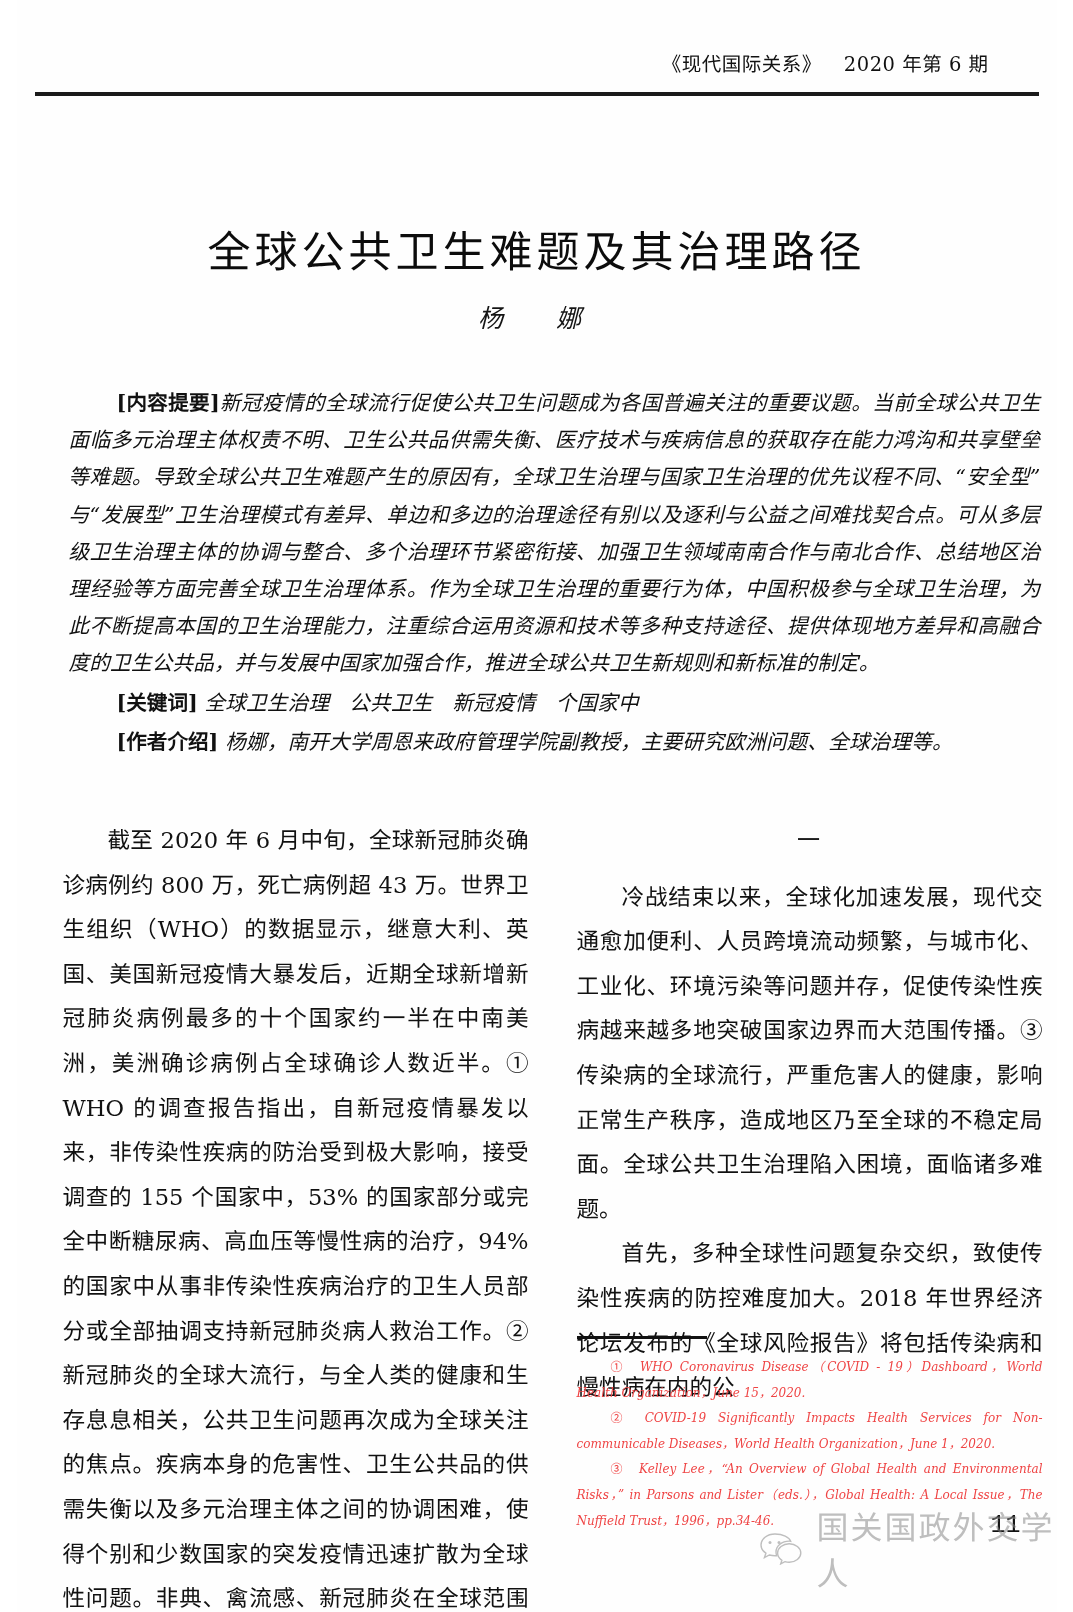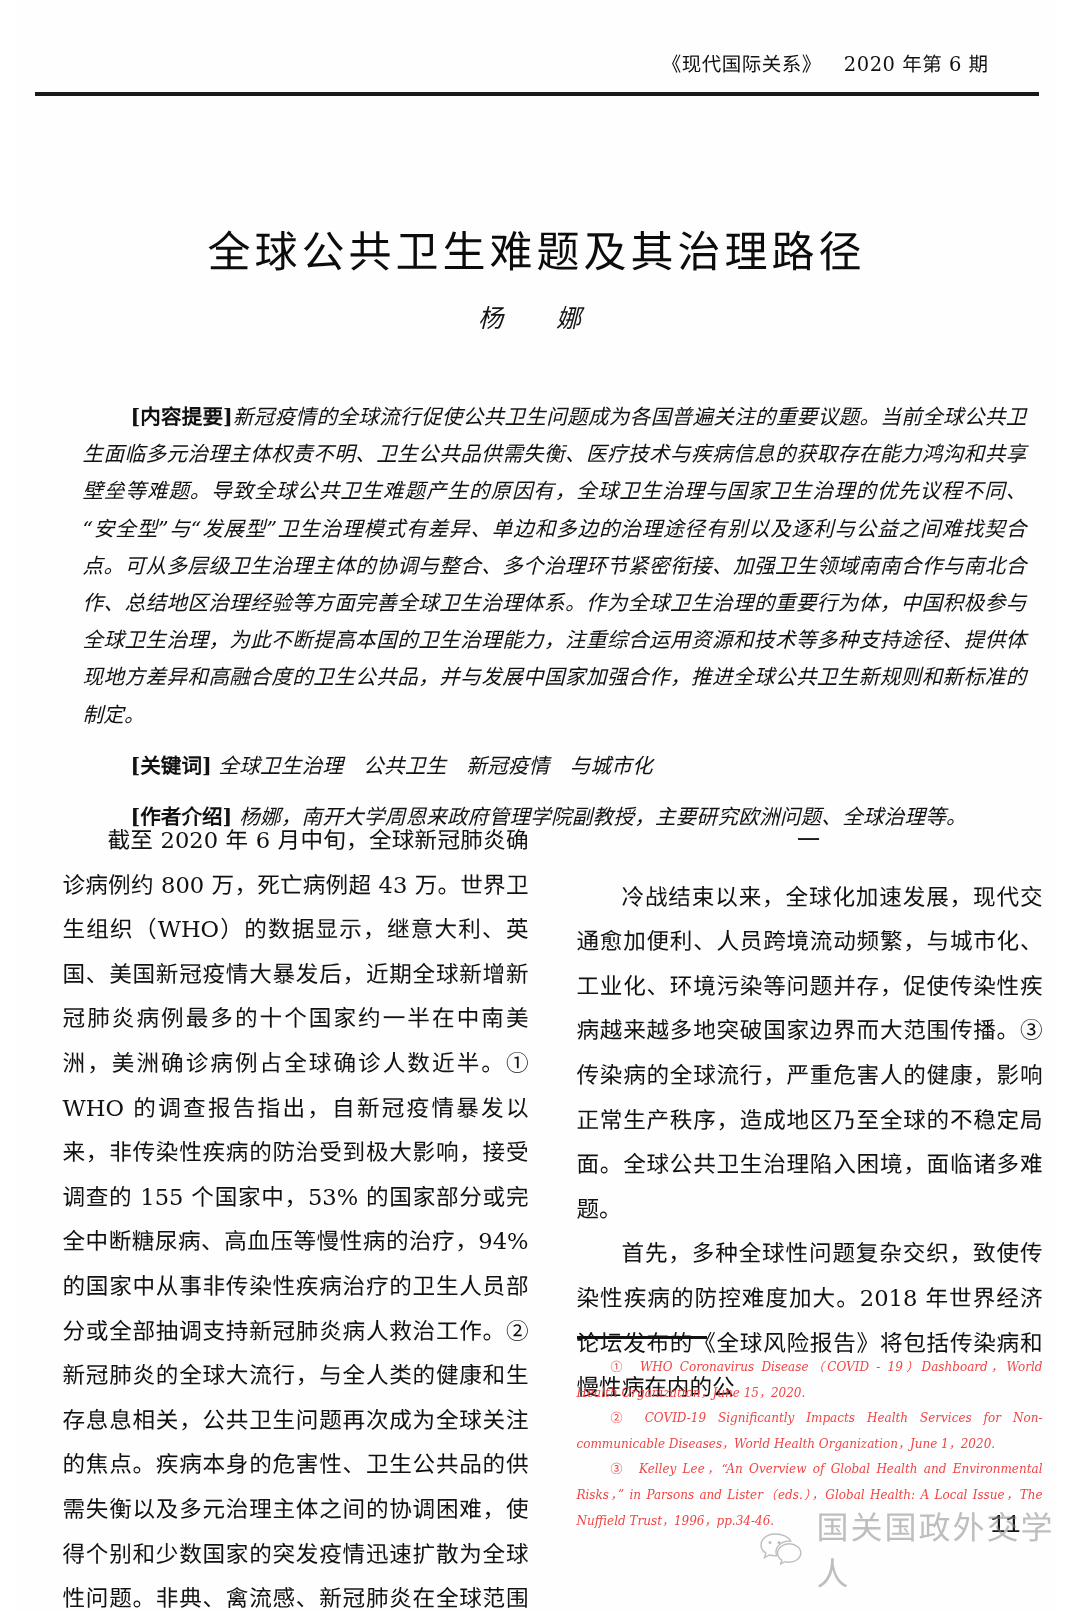"[内容提要]新冠疫情的全球流行促使公共卫生问题成为各国普遍关注的重要议题。当前全" .abstract-block p { margin: 14px -> 0 }
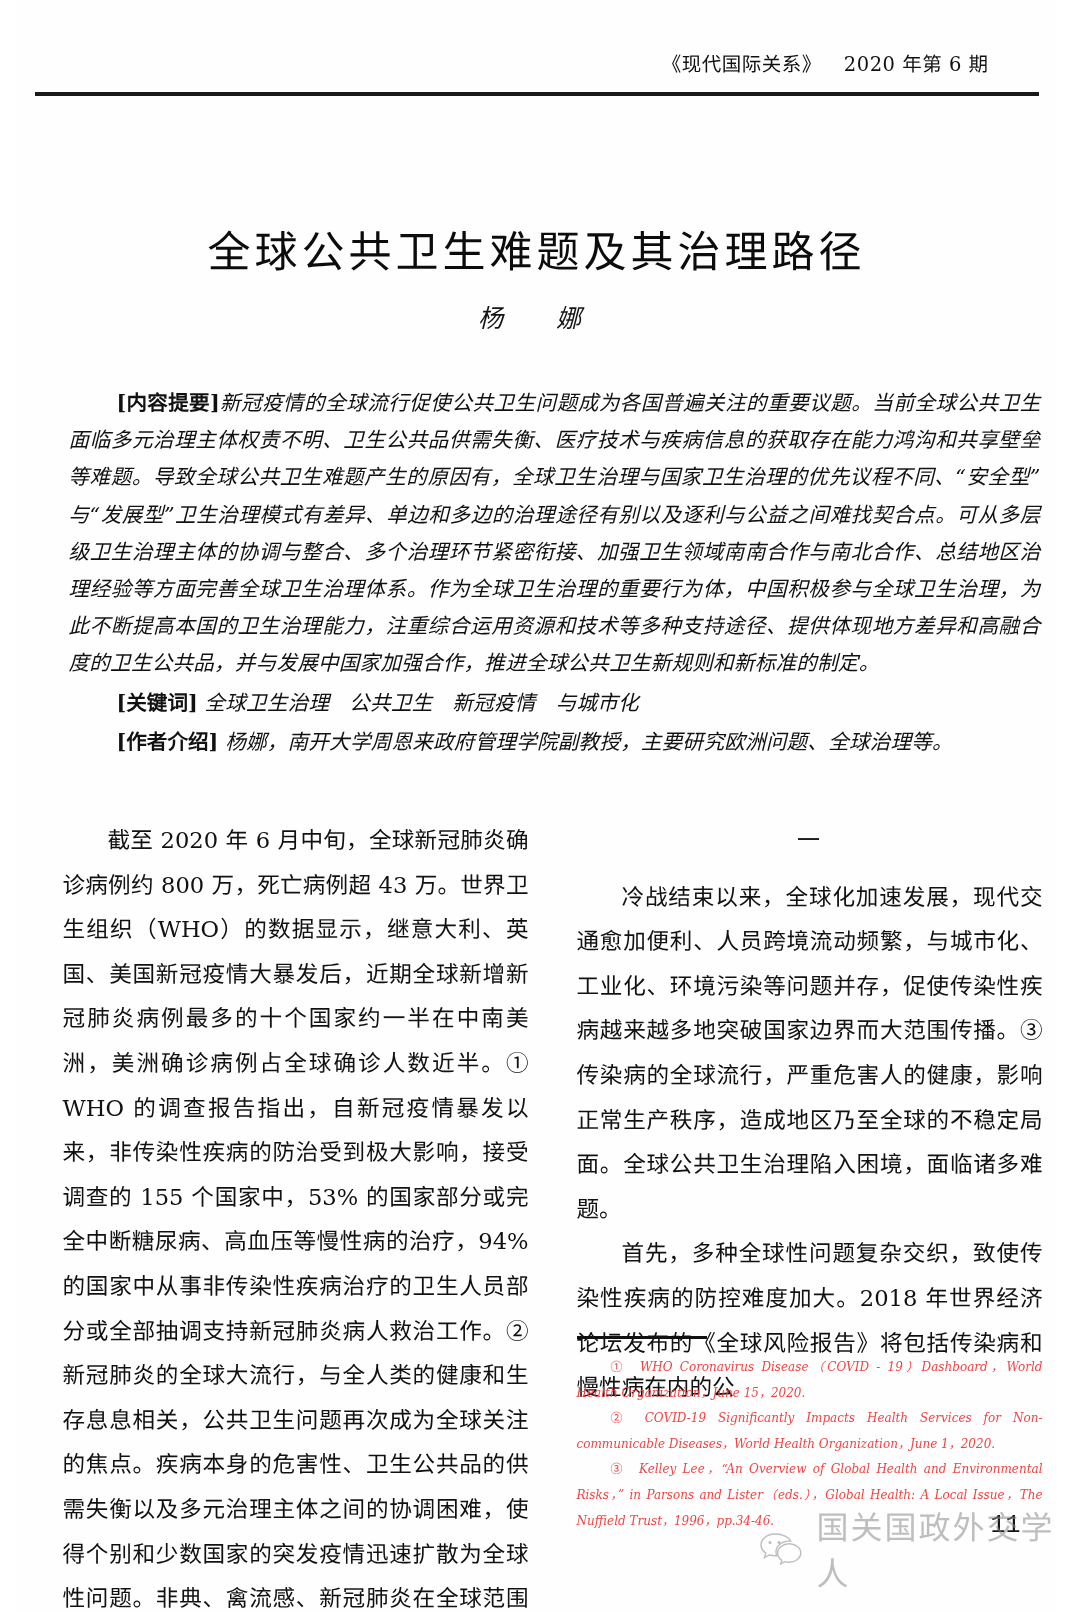"与城市化" span { text: 与城市化 -> 个国家中 }
